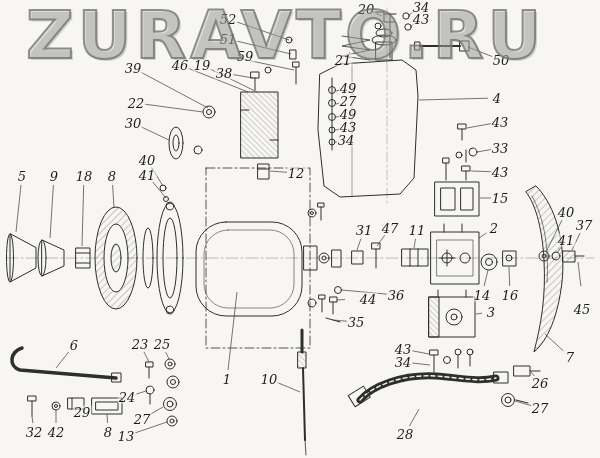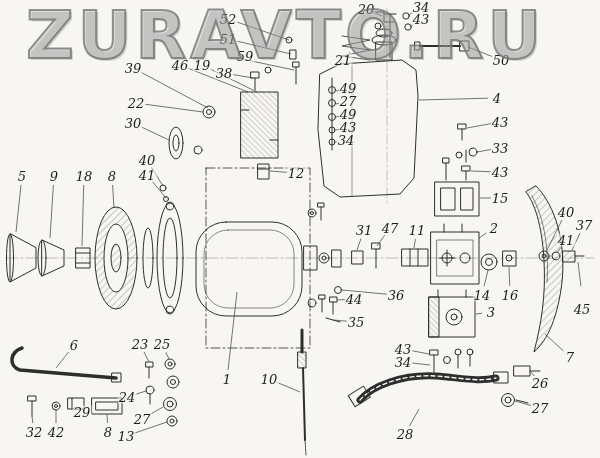"44" span.part-label { left: 354px -> 368px }
